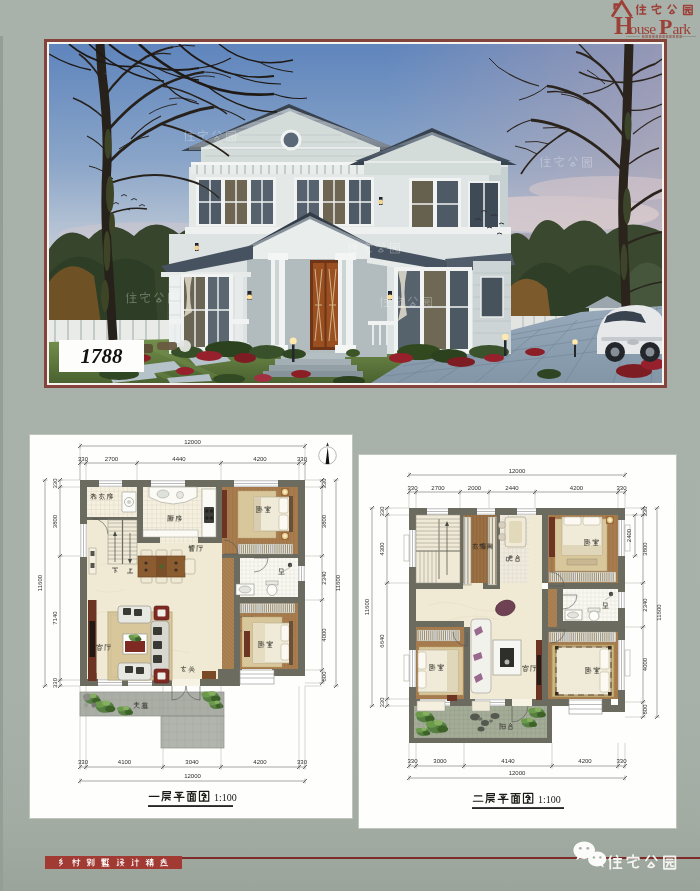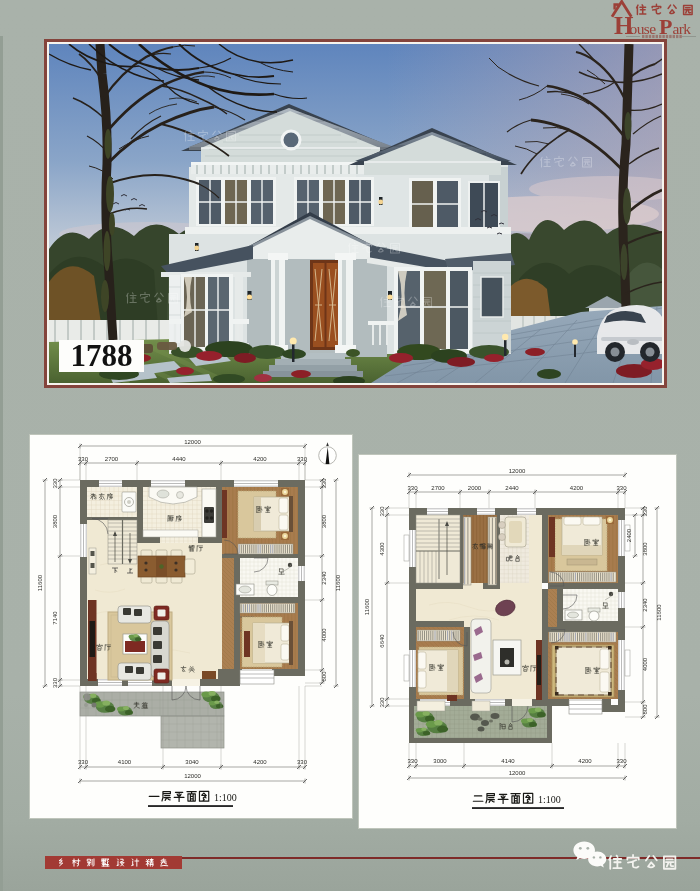"1788" span { font-size: 31px -> 21px; font-style: none -> italic }
